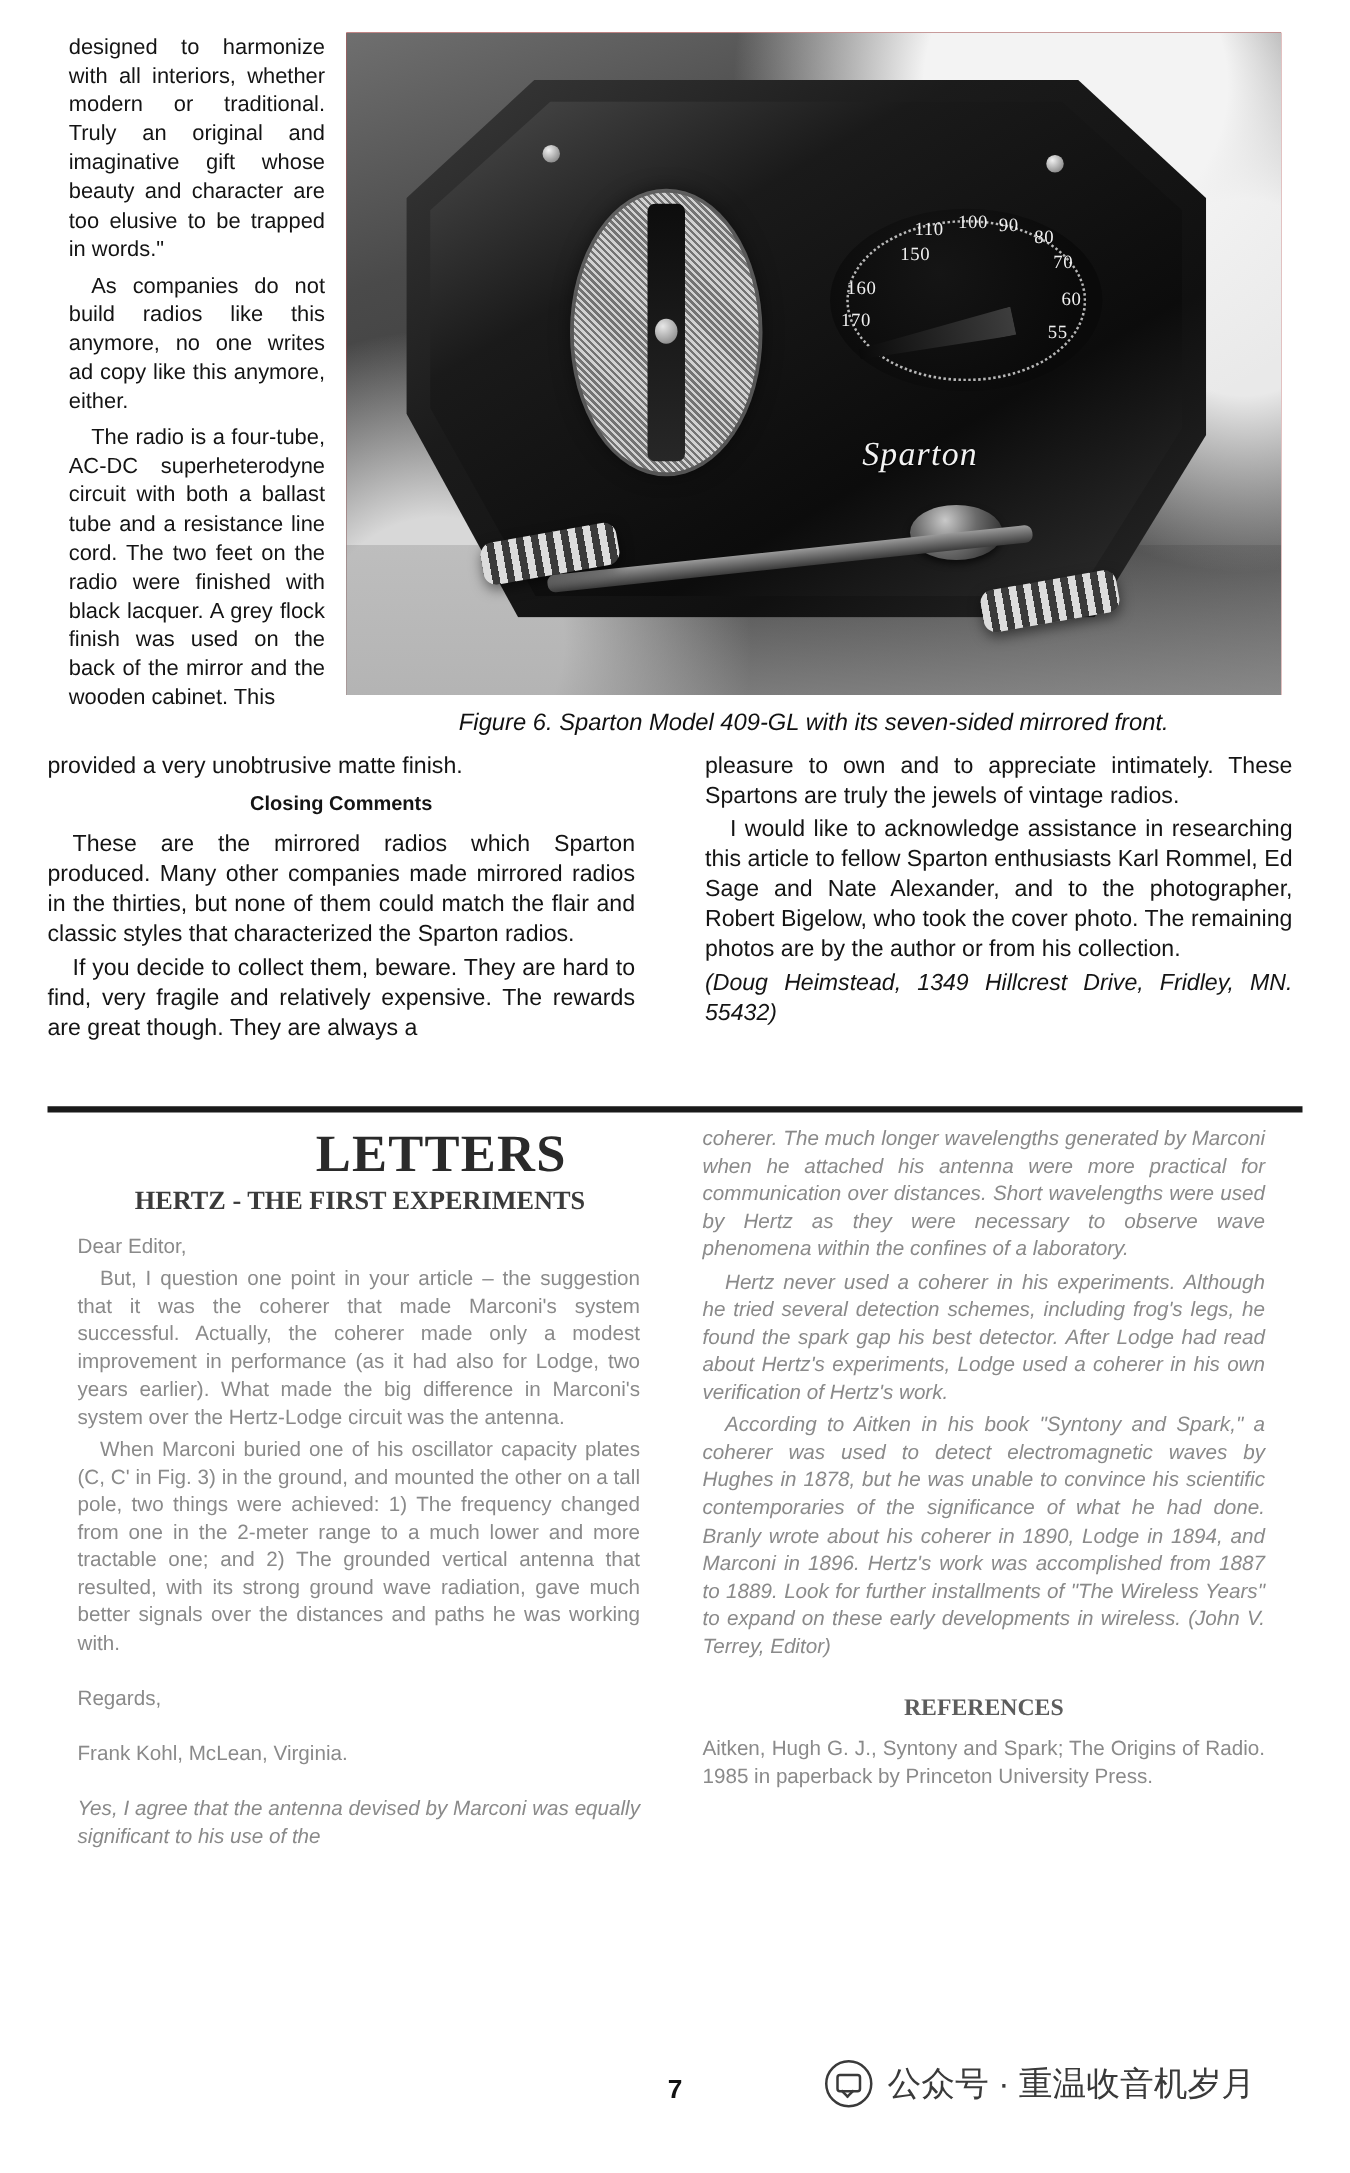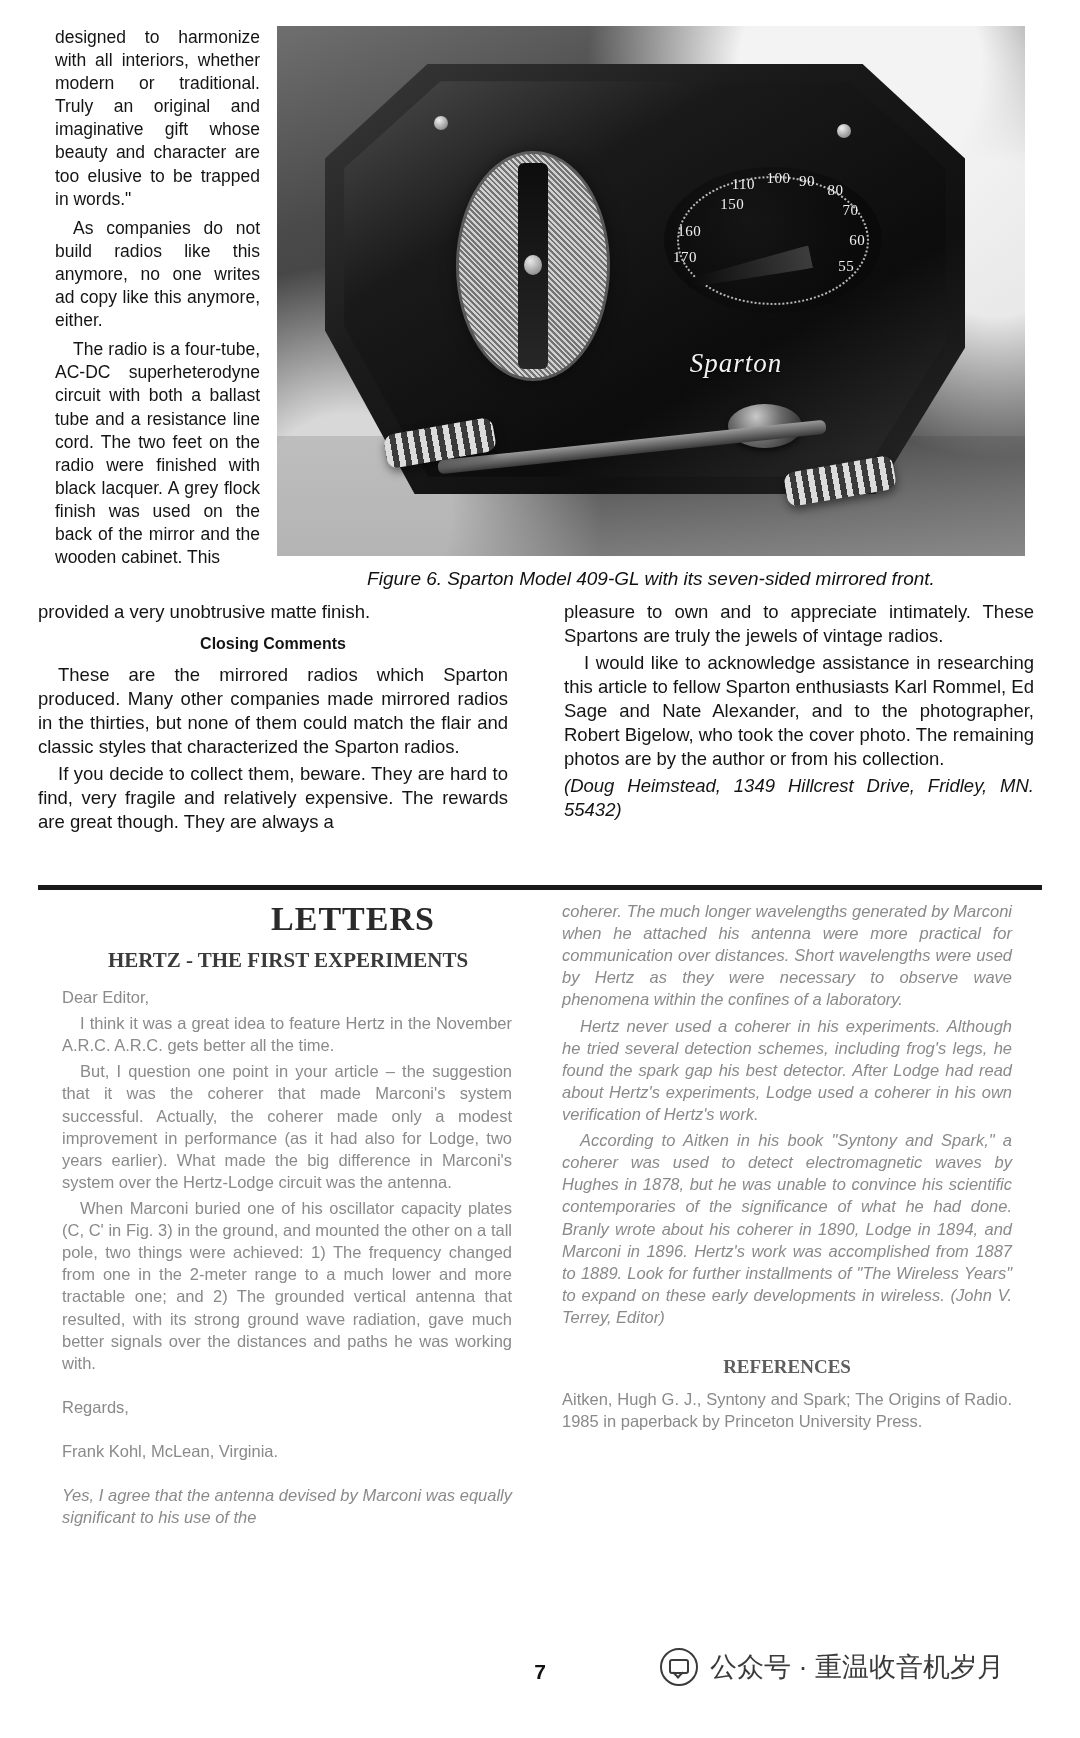"LETTERS" .letters-title { font-size: 34px -> 42px }
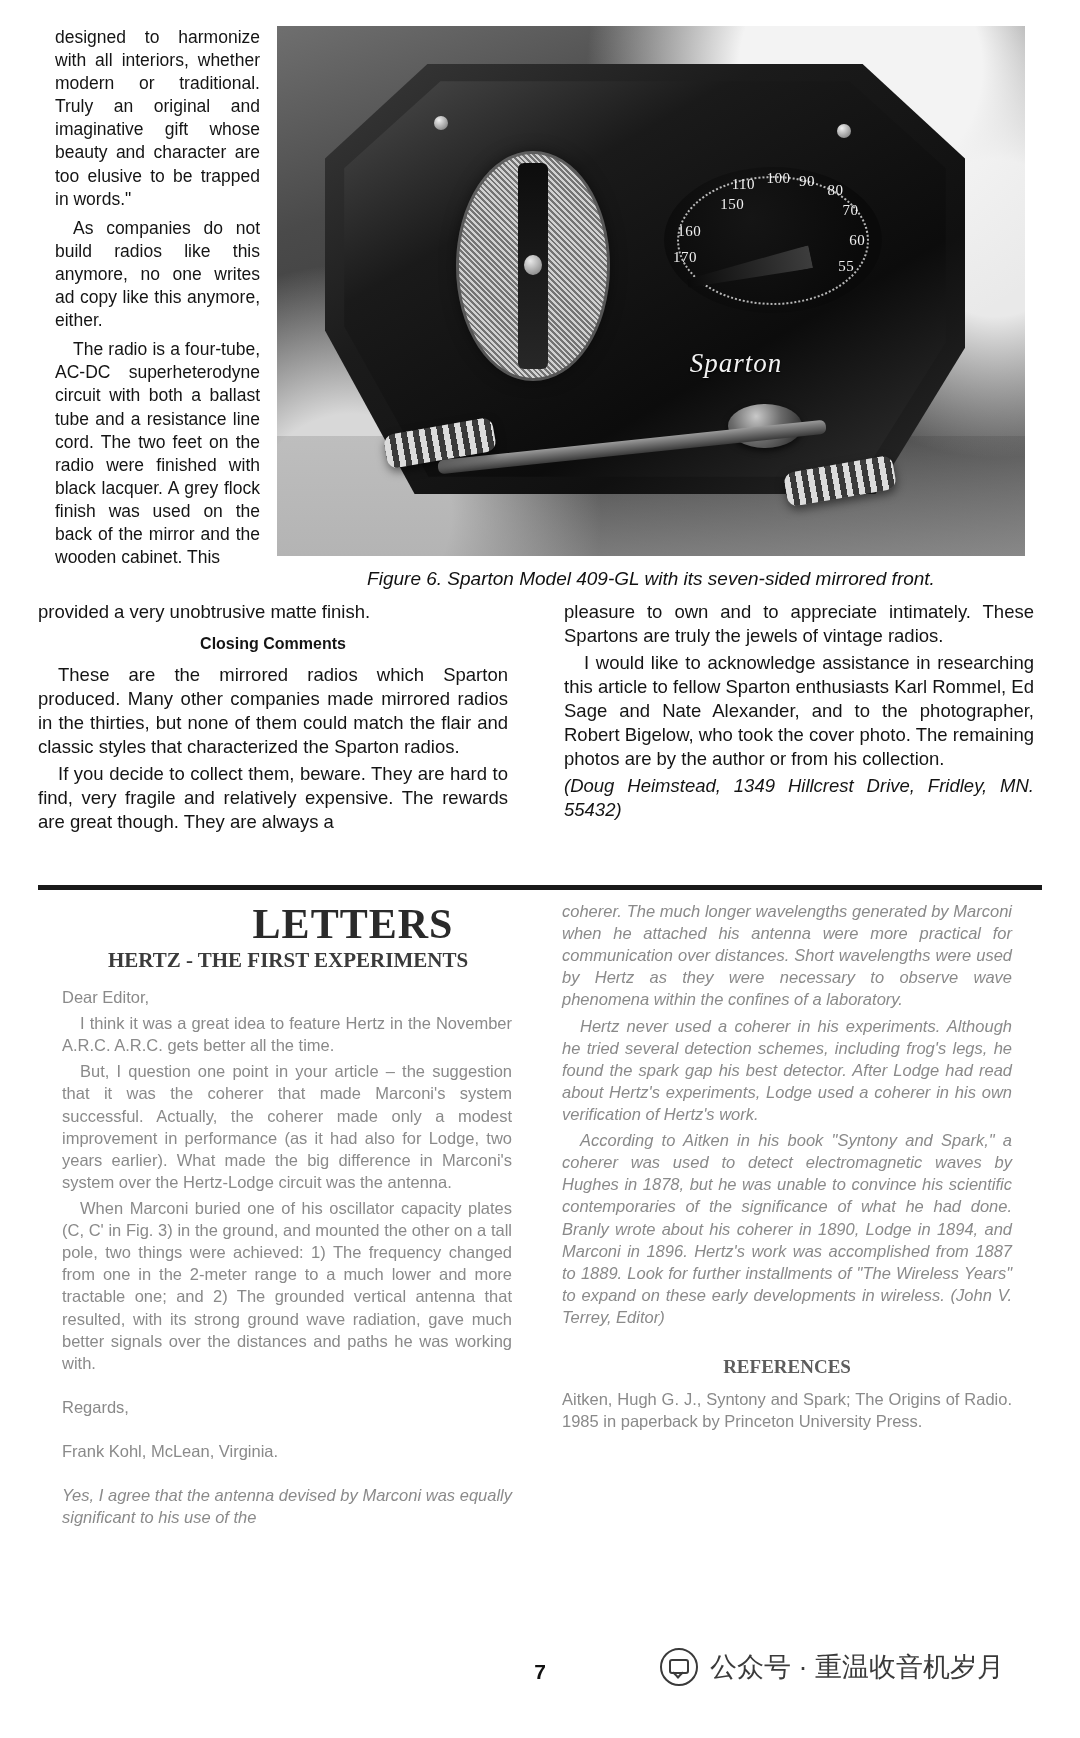"I think it was a" p.indent { html: <p>I think it was a great idea to feature Hertz in the November A.R.C. A.R.C. gets better all the time.</p> -> none }
